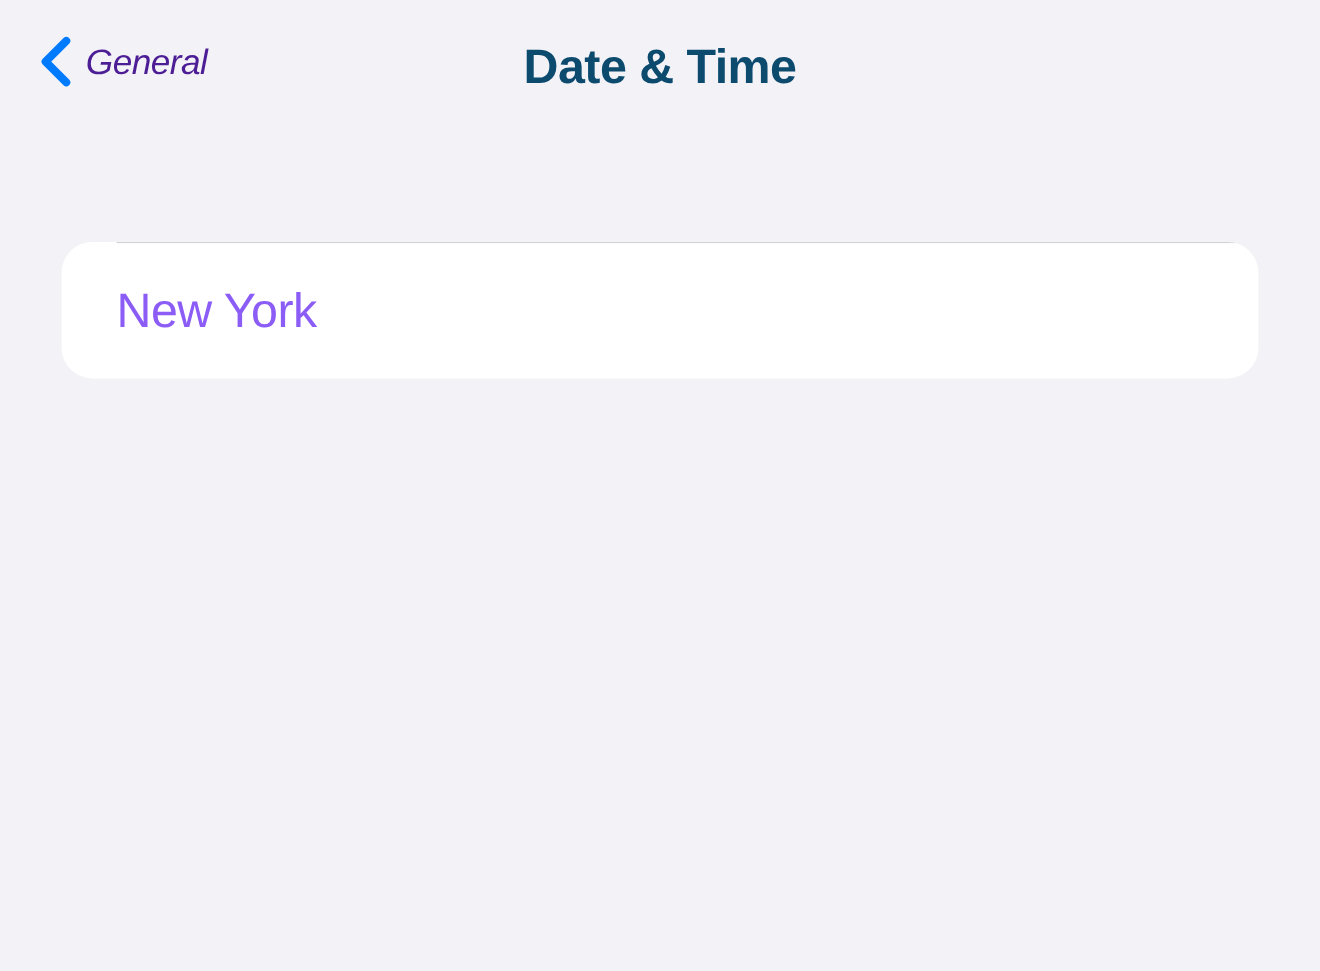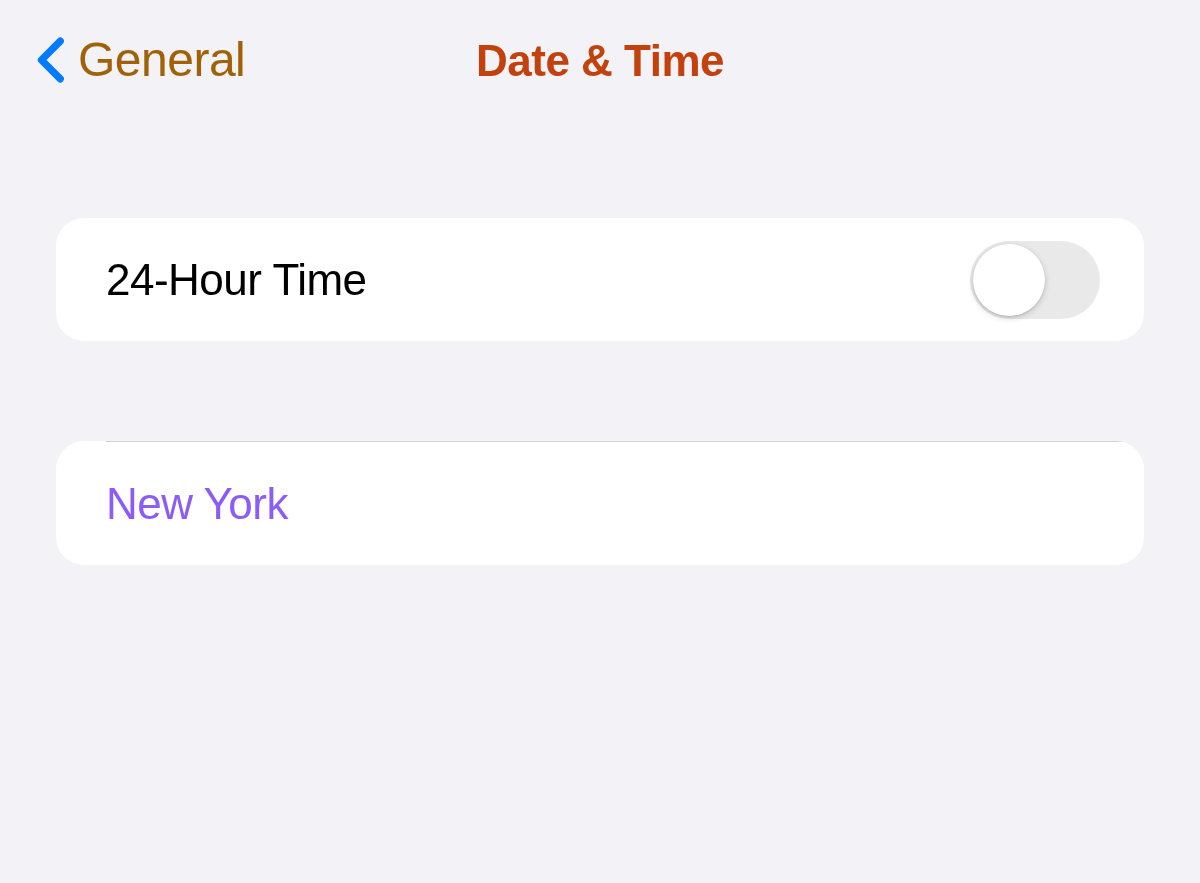"General" .back-label { color: #a16207 -> #4c1d95; font-size: 48px -> 32px; font-style: none -> italic }
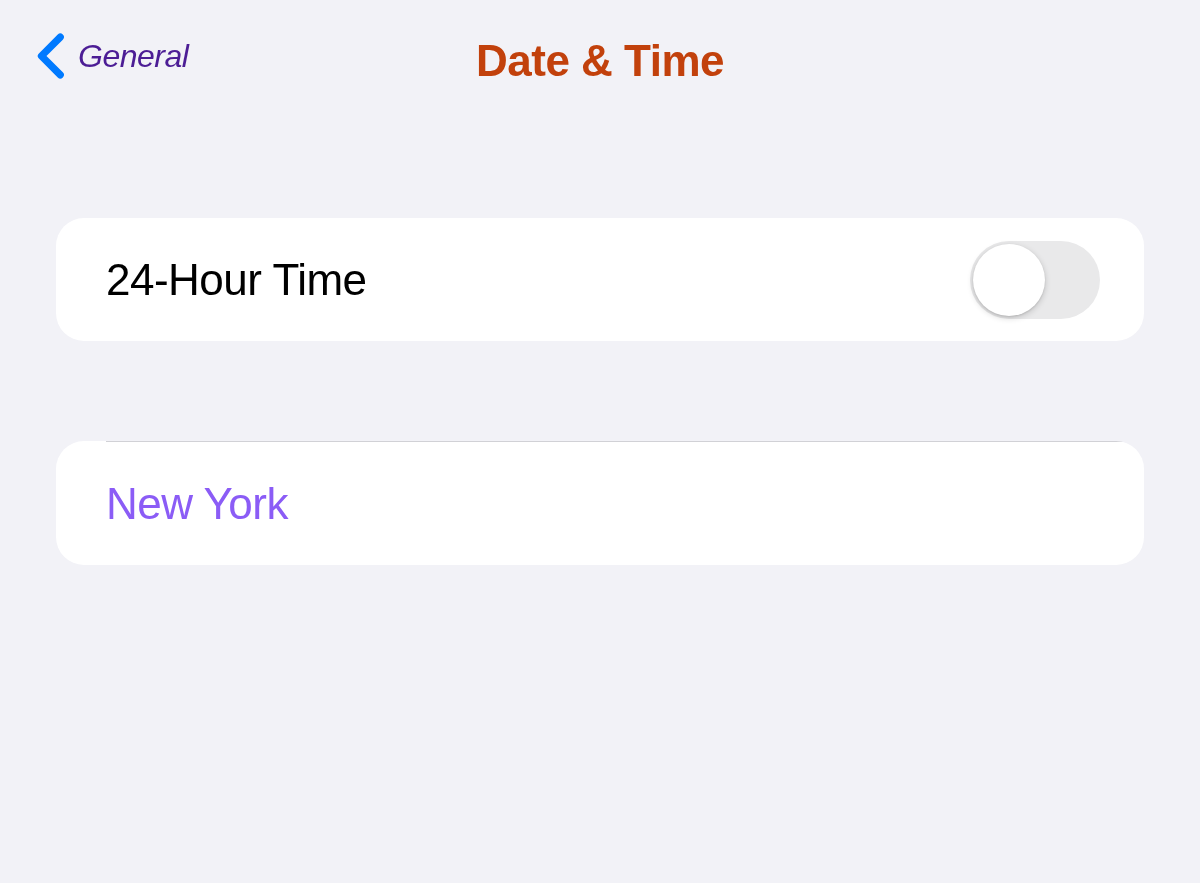"Date & Time" .page-title { color: #c2410c -> #0c4a6e }
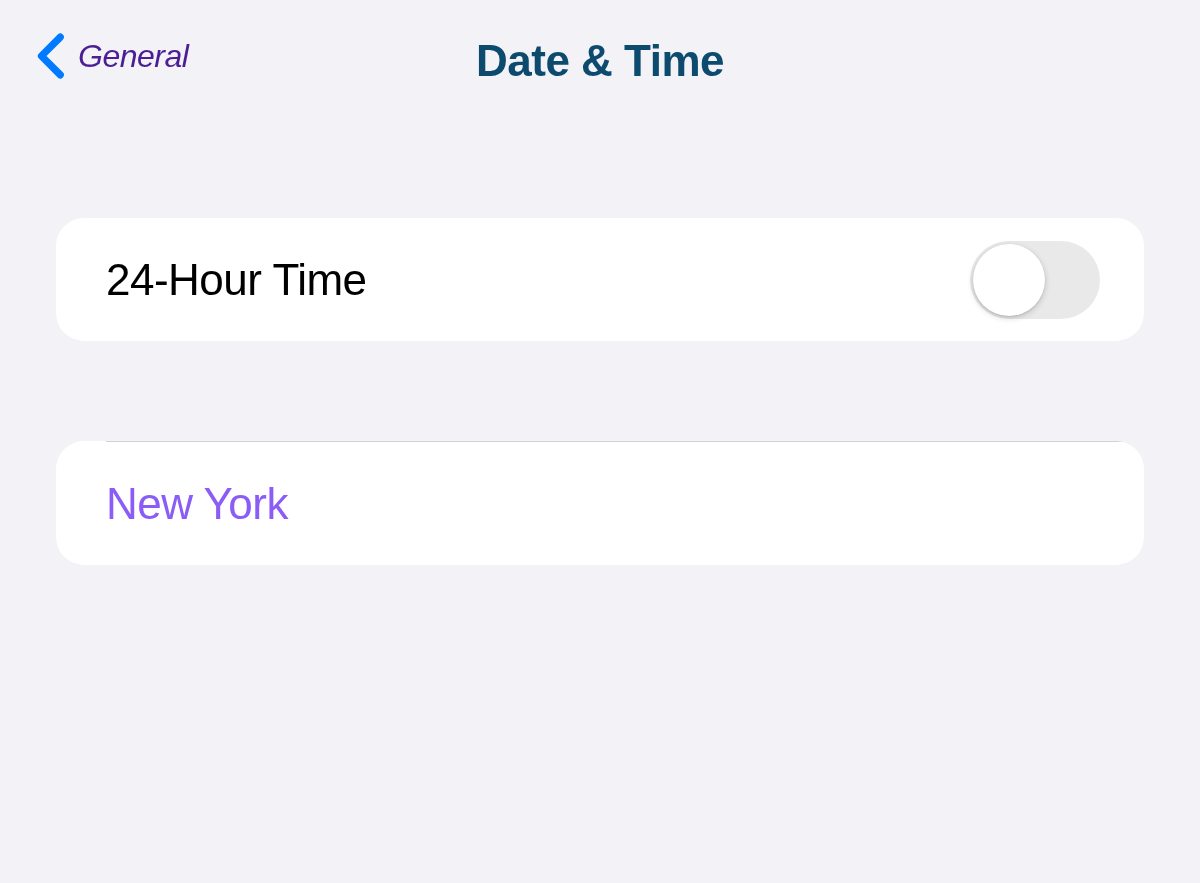"24-Hour Time" div.group { html: <div> <div> <span>24-Hour Time</span> <div> <div></div> </div> </div> </div> -> none }
